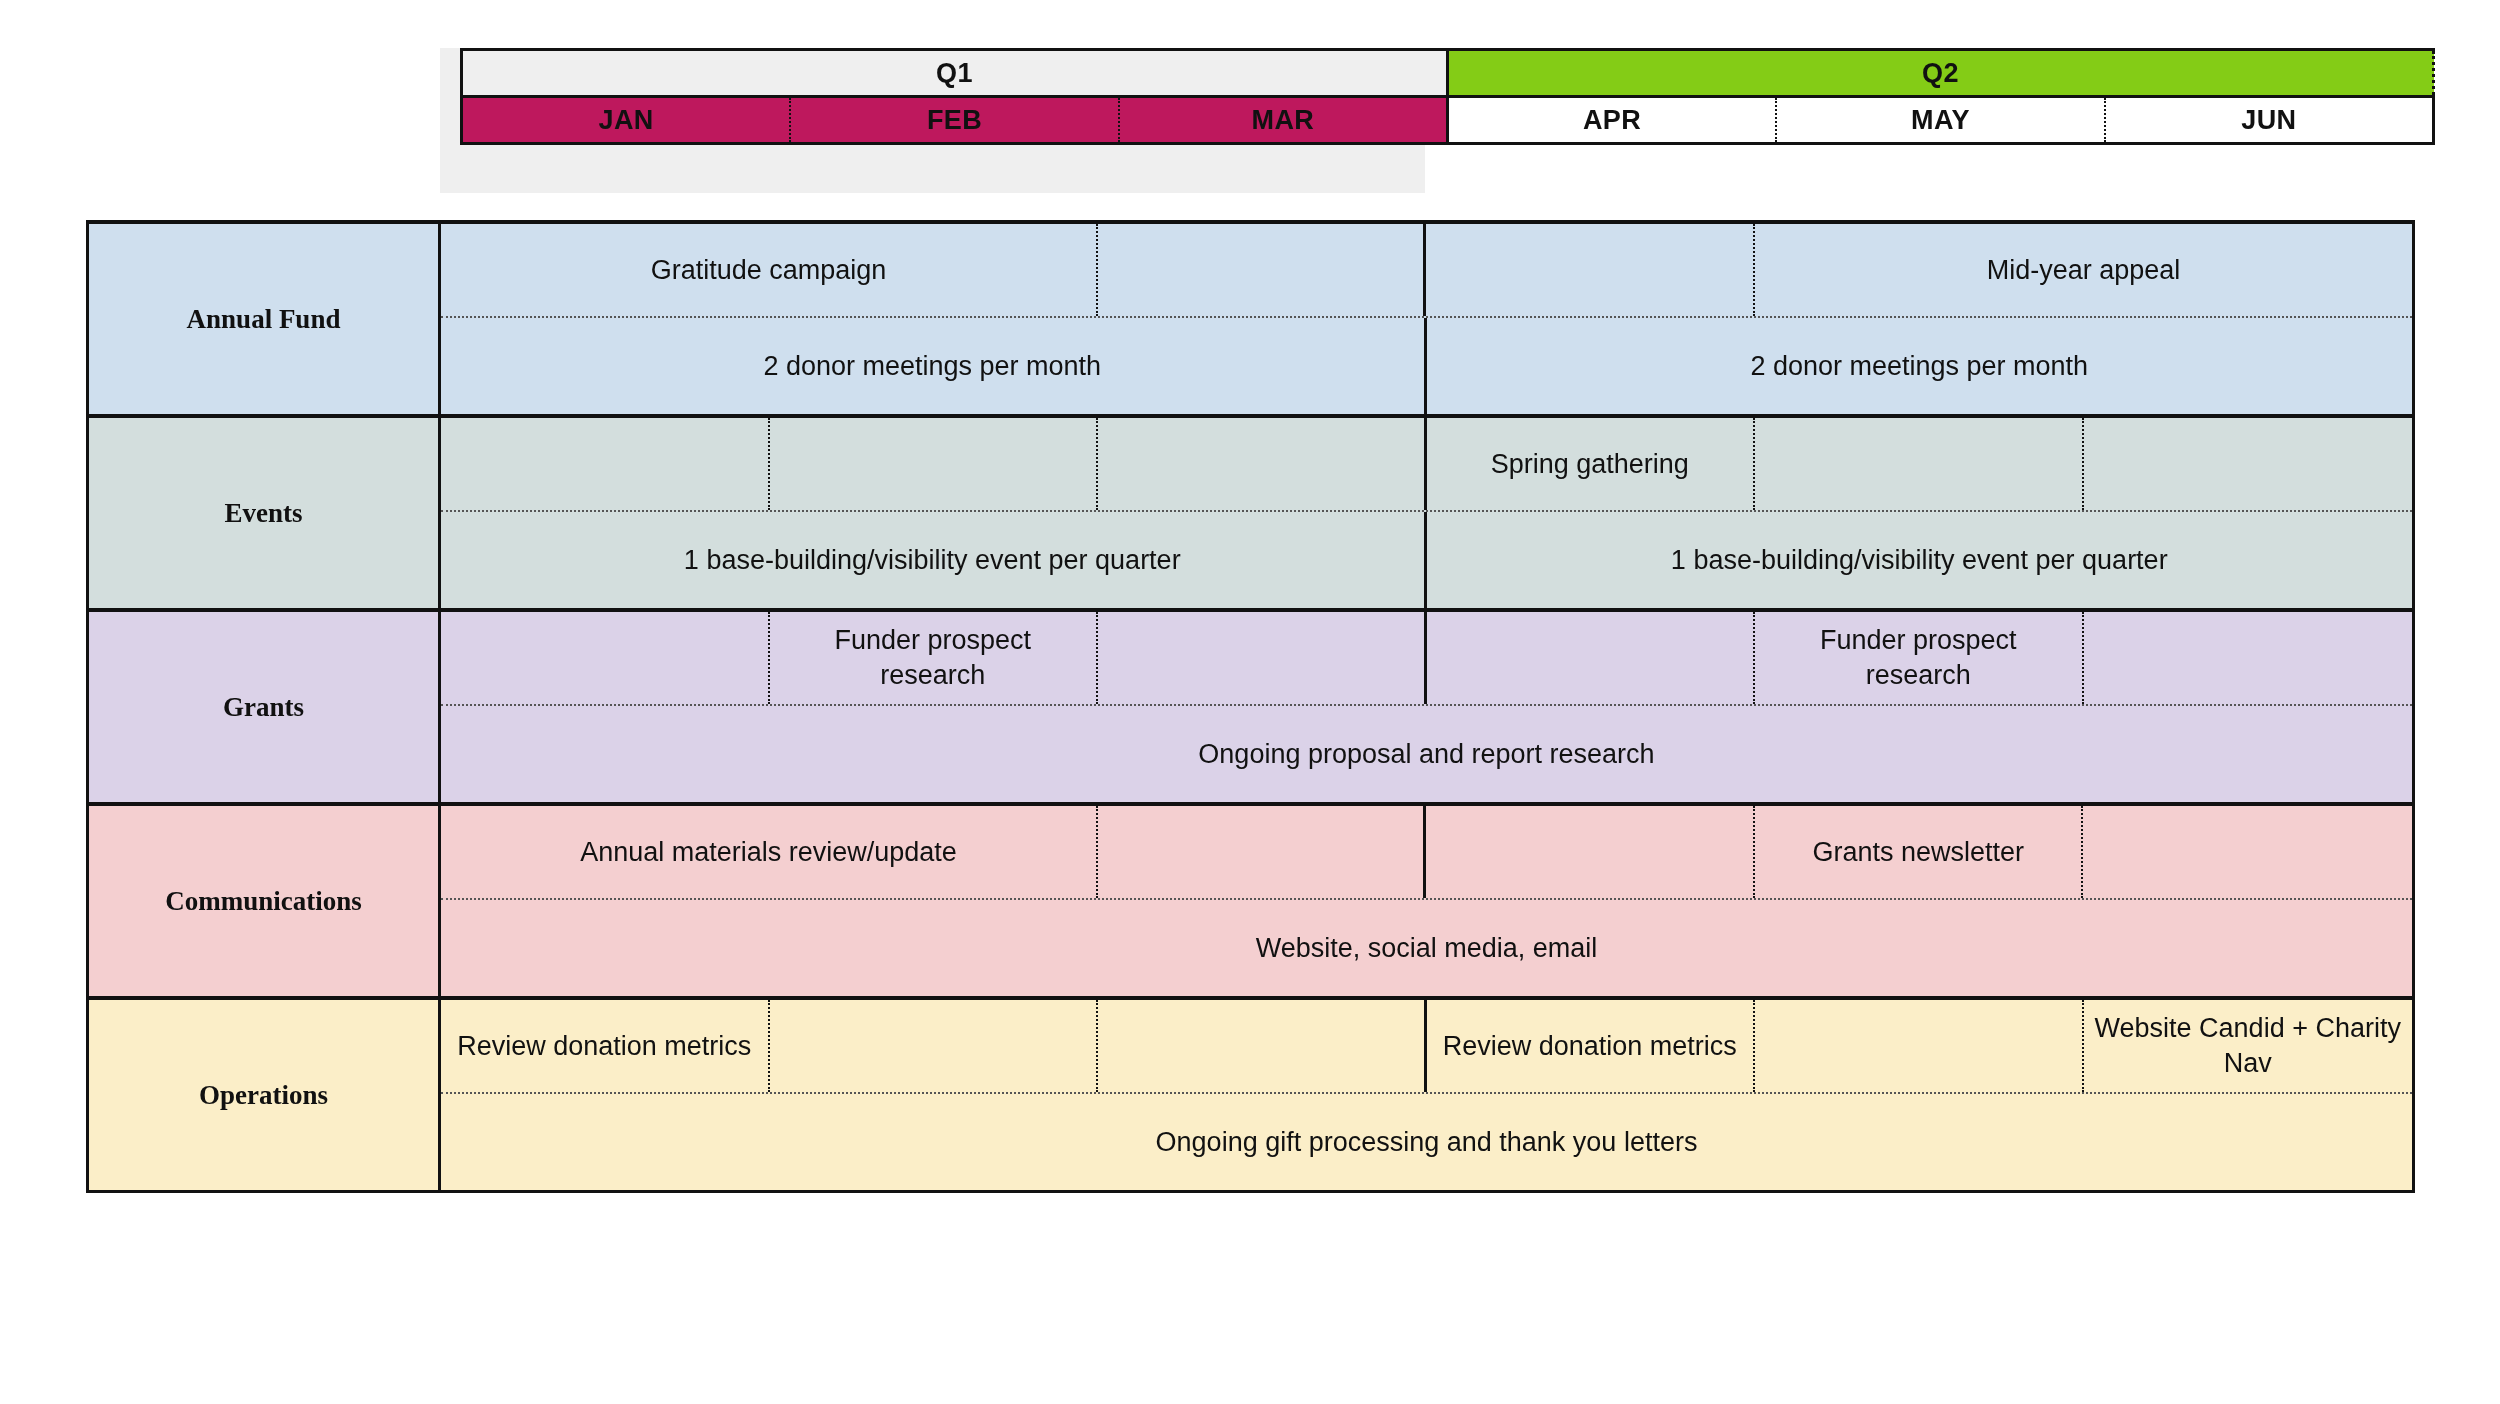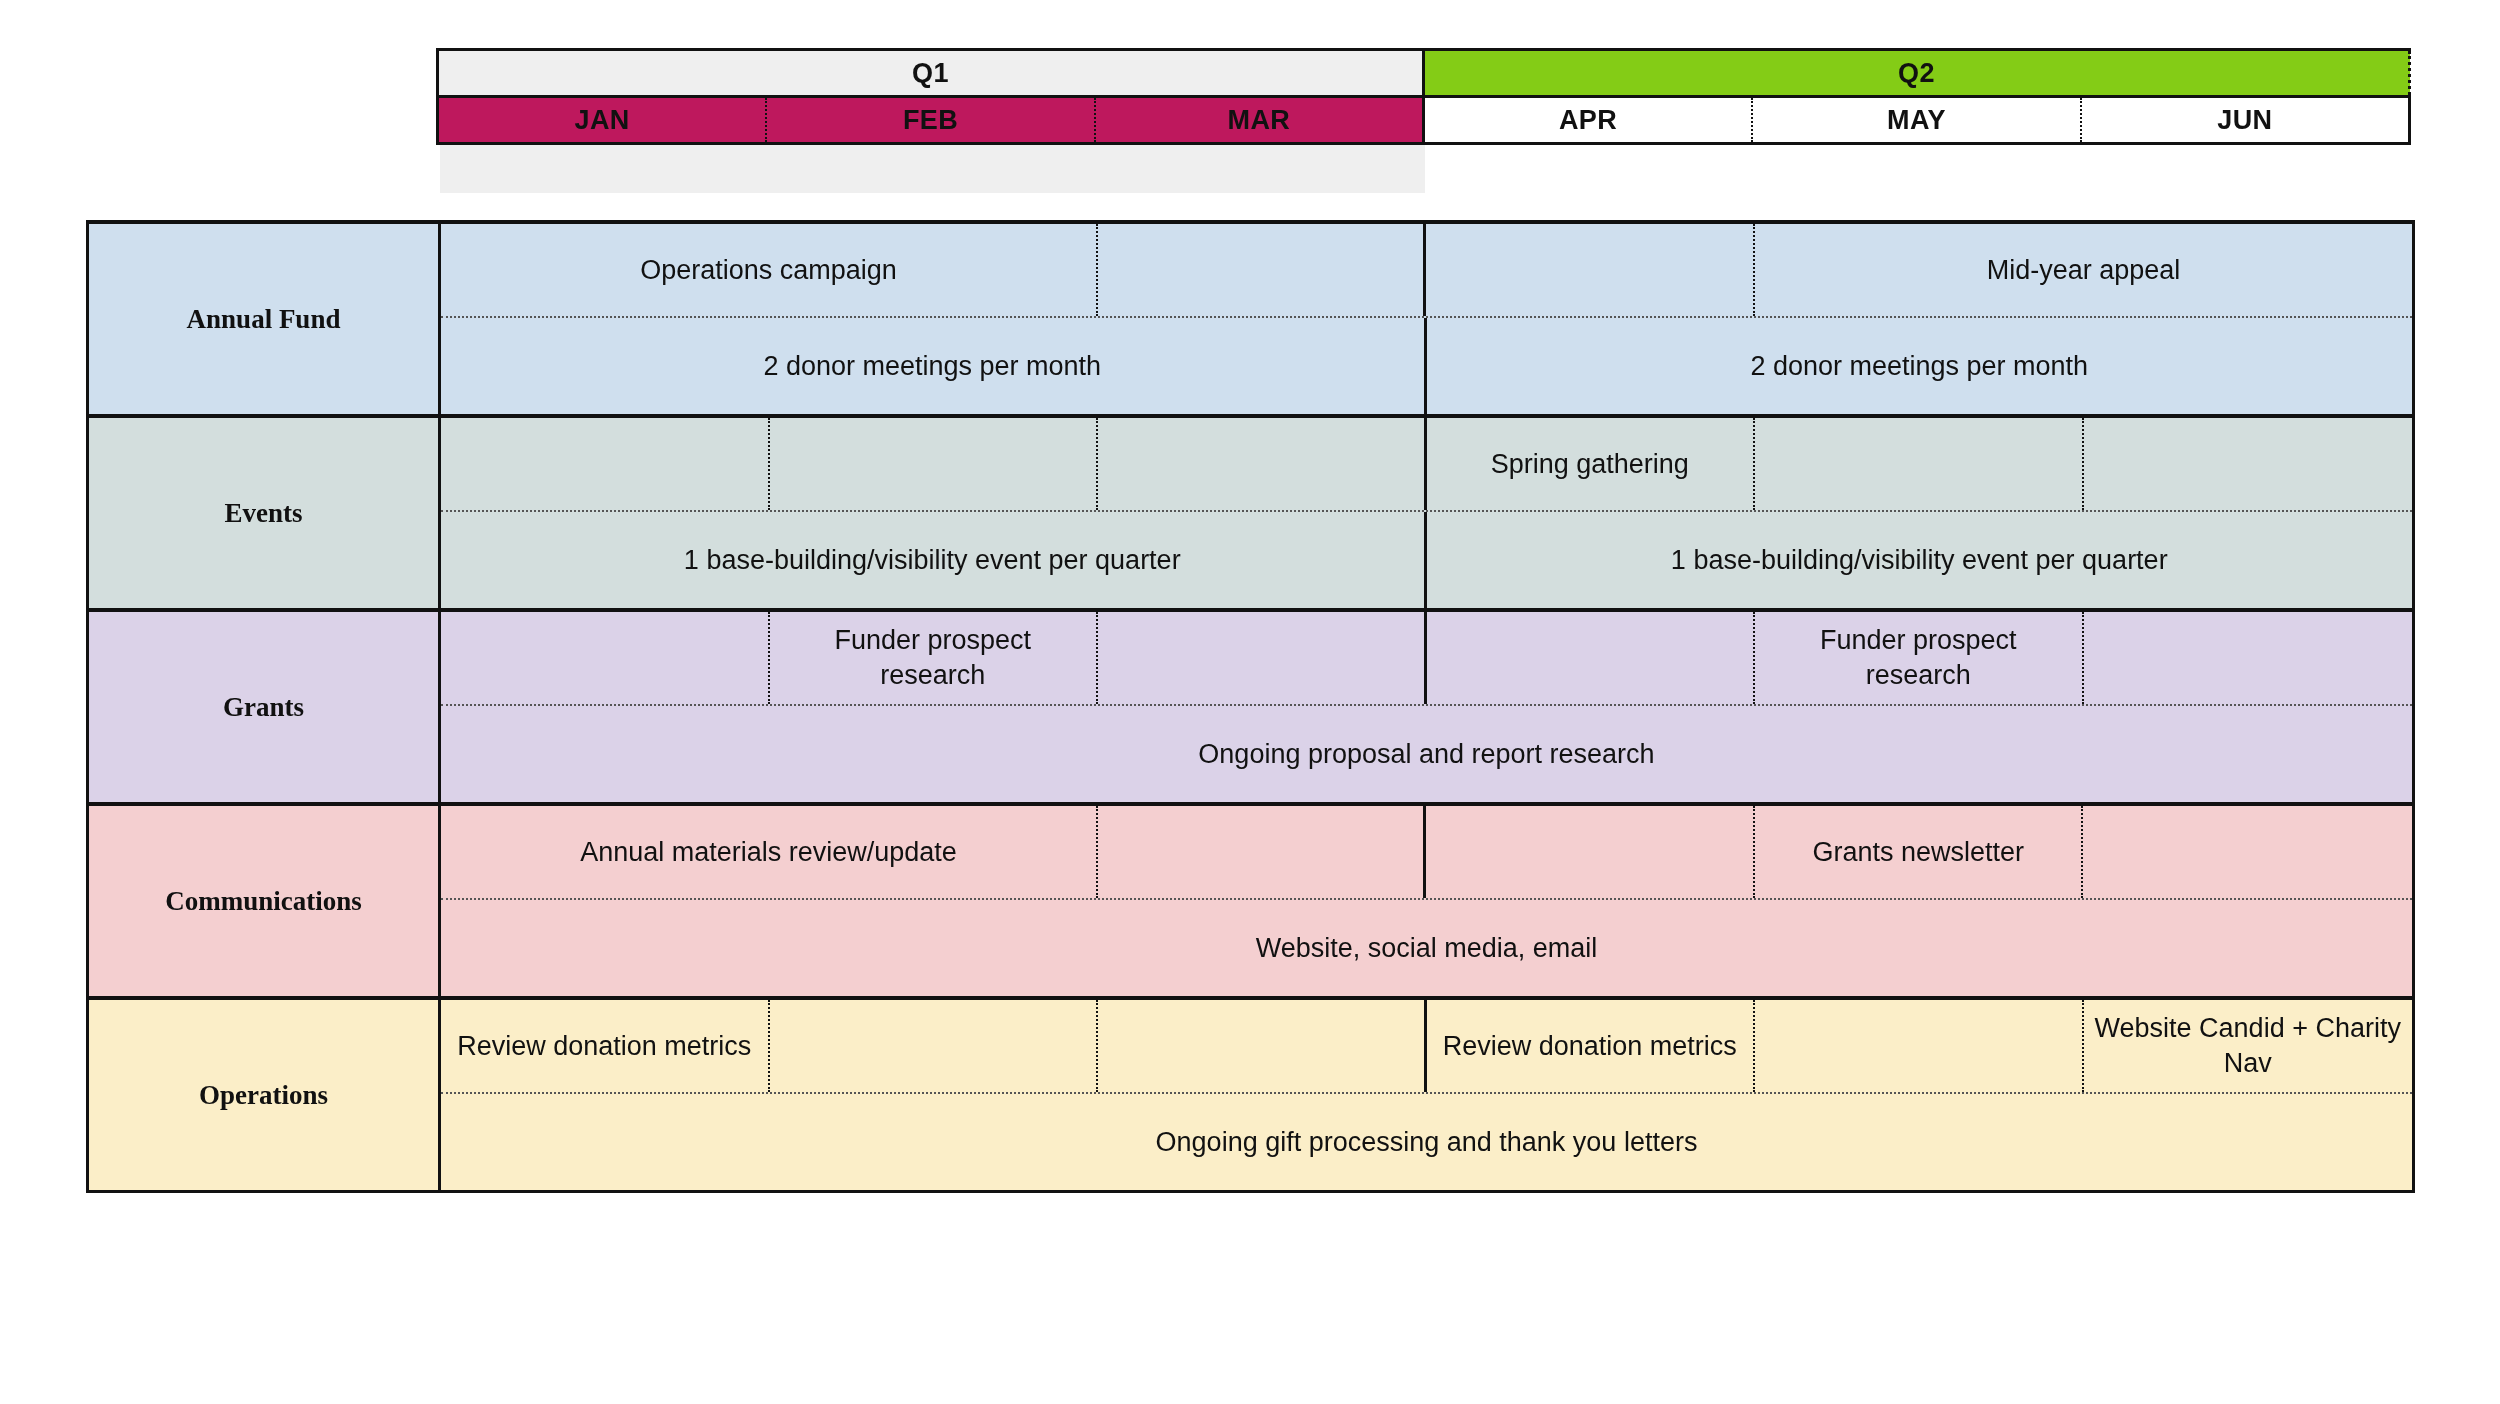"Q1" .header-table { left: 436px -> 460px }
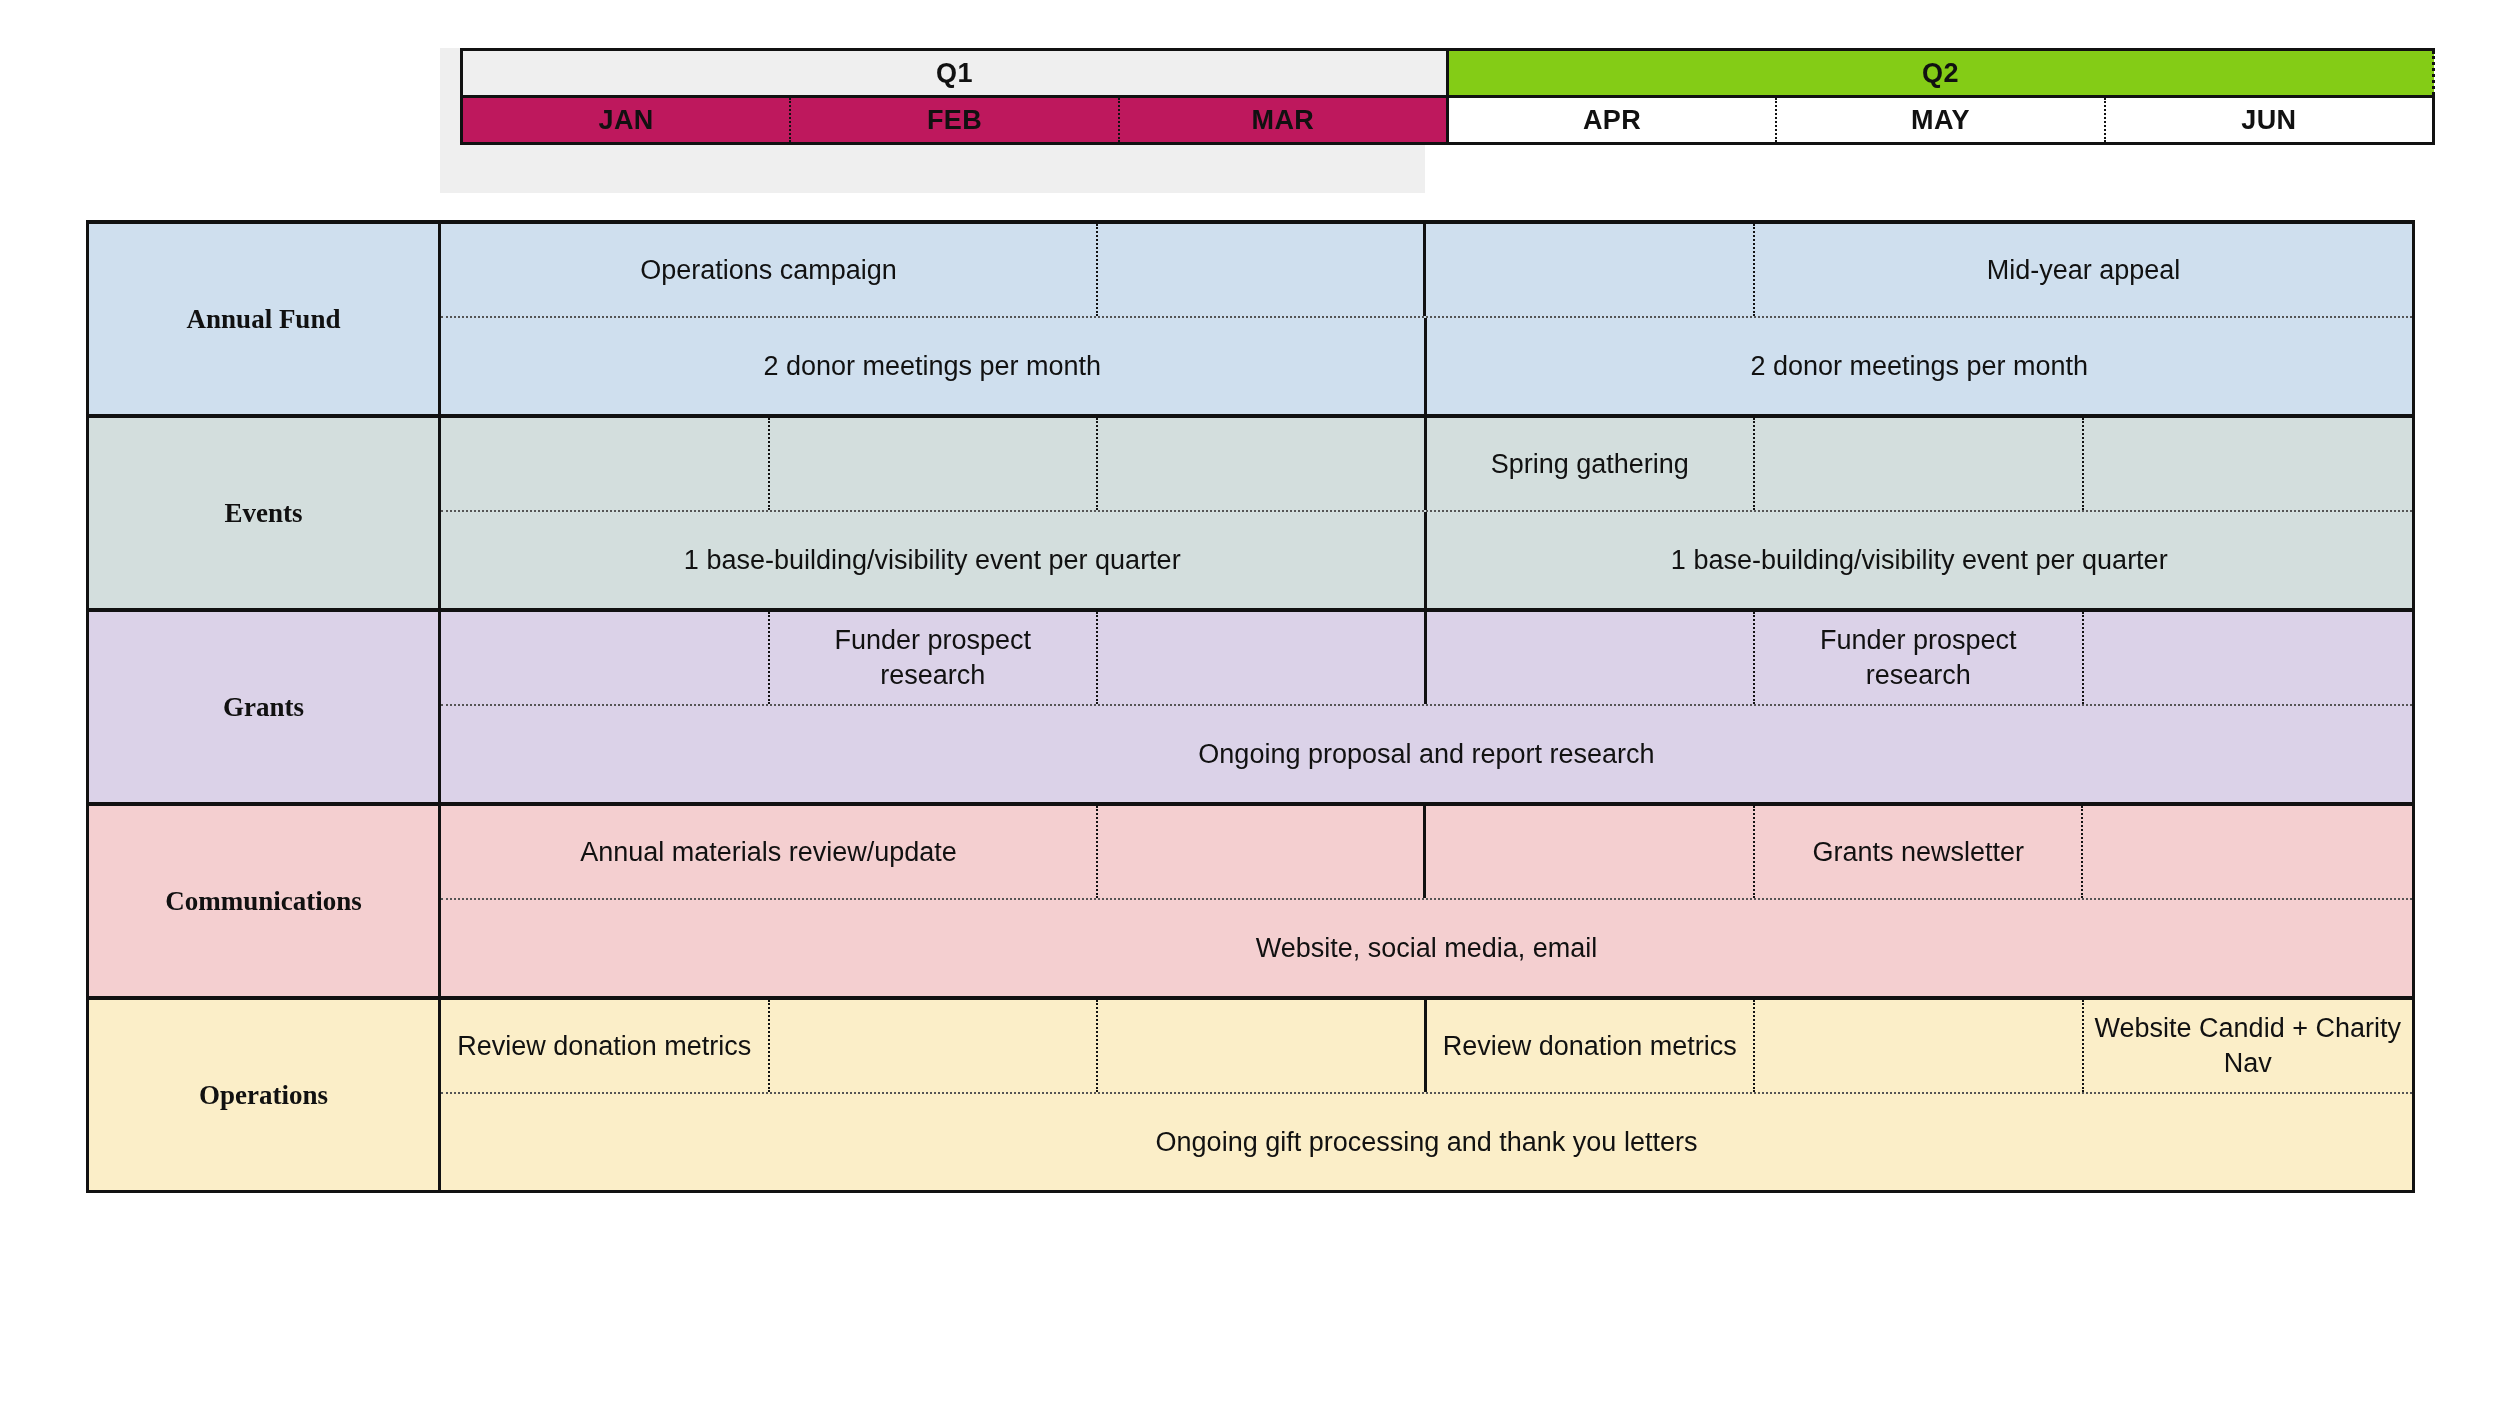"Operations campaign" div.cell { text: Operations -> Gratitude }
